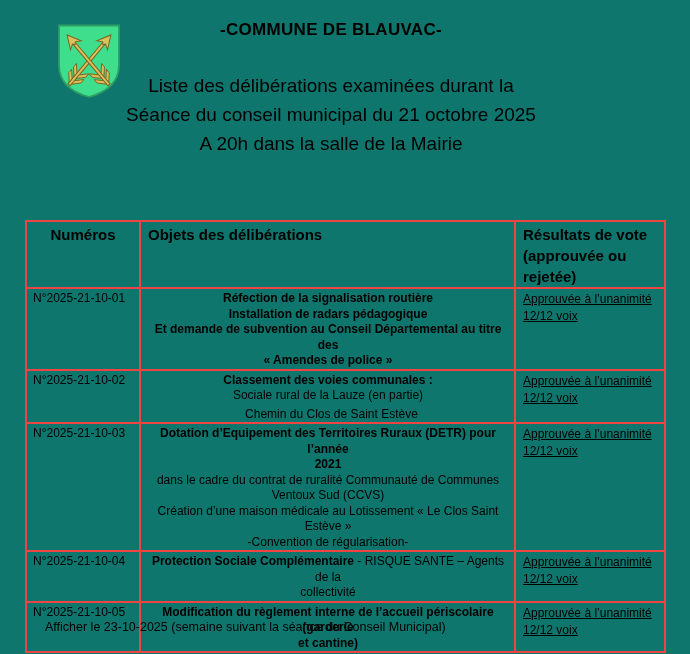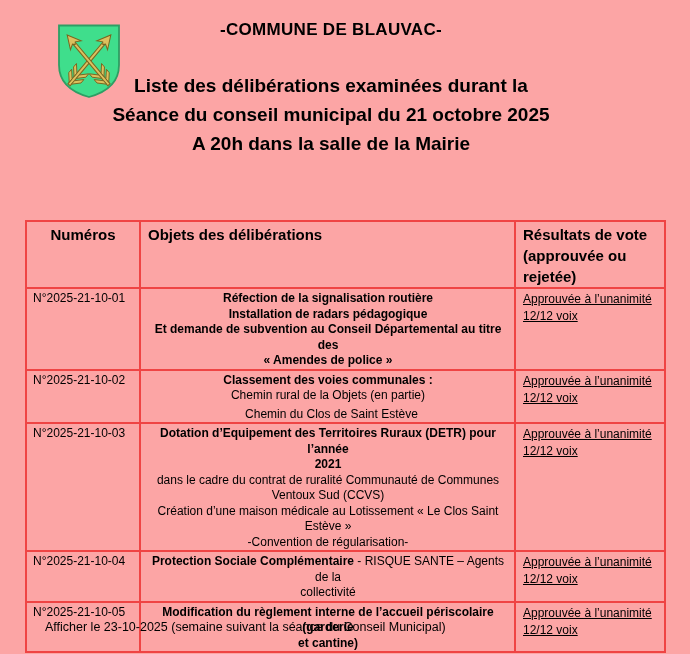"-COMMUNE DE BLAUVAC-" .page { background: #fca5a5 -> #0f766e }
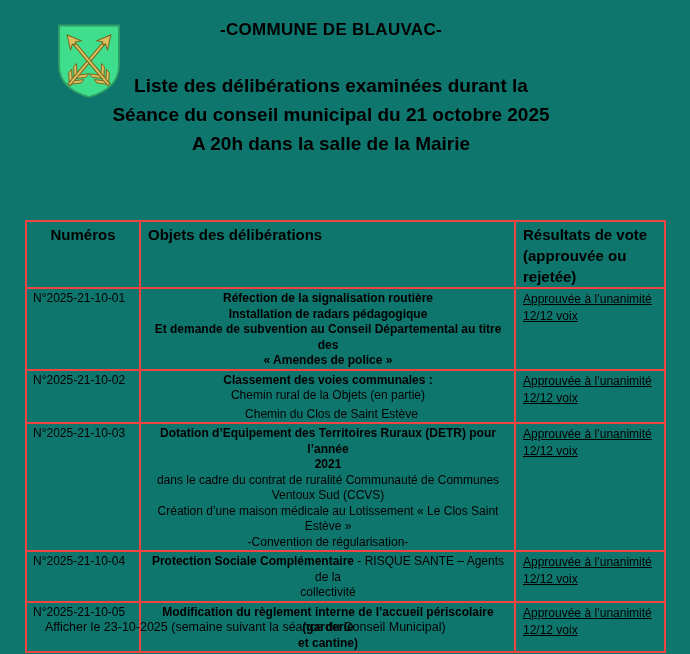"Liste des délibérations examinées durant" .doc-subtitle { font-weight: 700 -> 400 }
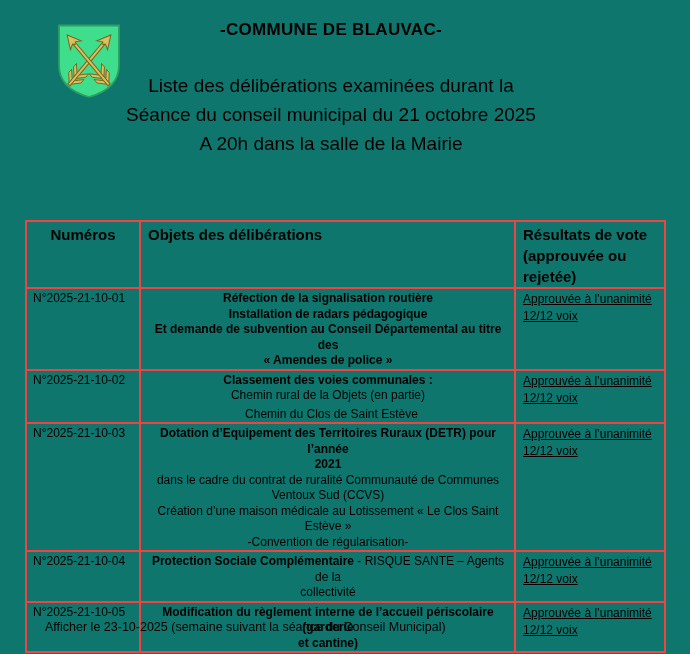"Chemin rural de la Objets" div.ln { text: Chemin rural de la Objets -> Sociale rural de la Lauze }
